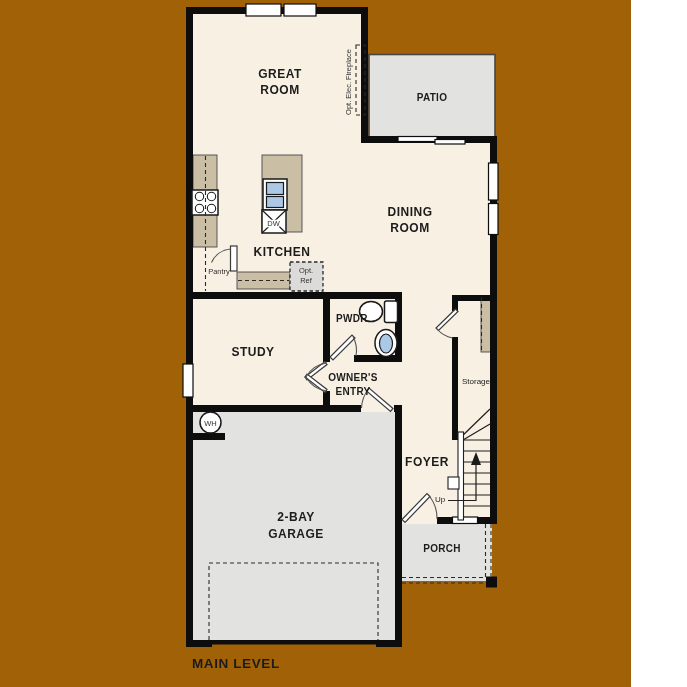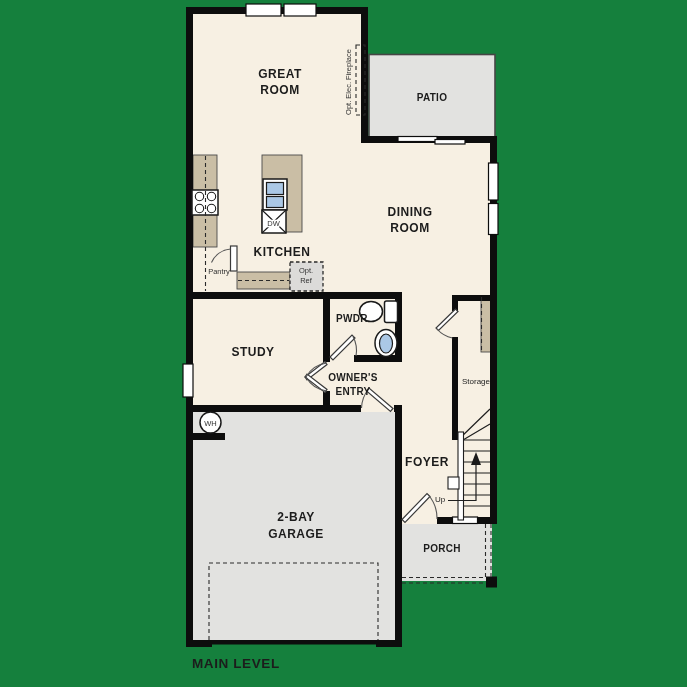"GREAT" #canvas { background: #15803d -> #a16207; width: 687px -> 631px }
